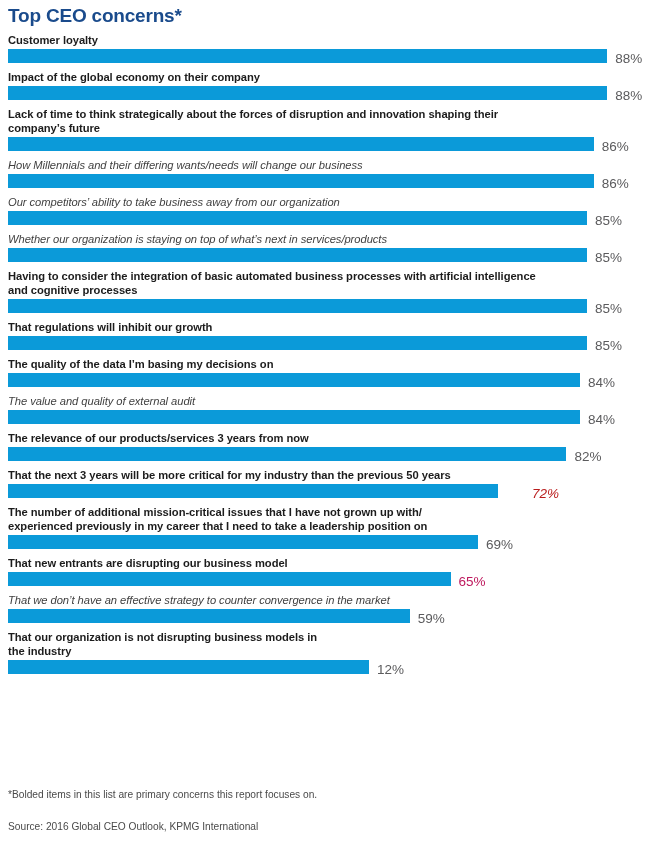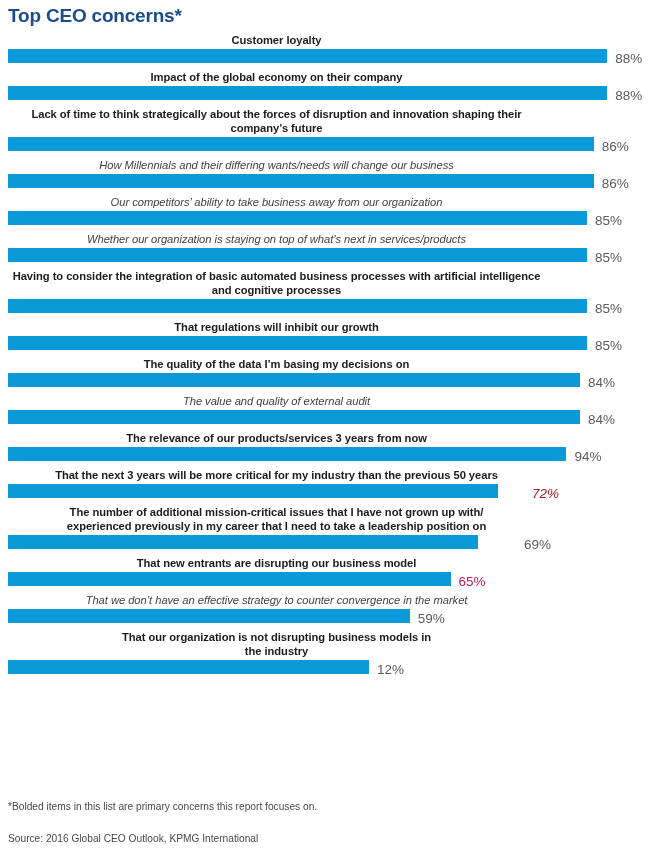"Customer loyalty" .row { text-align: center -> none }
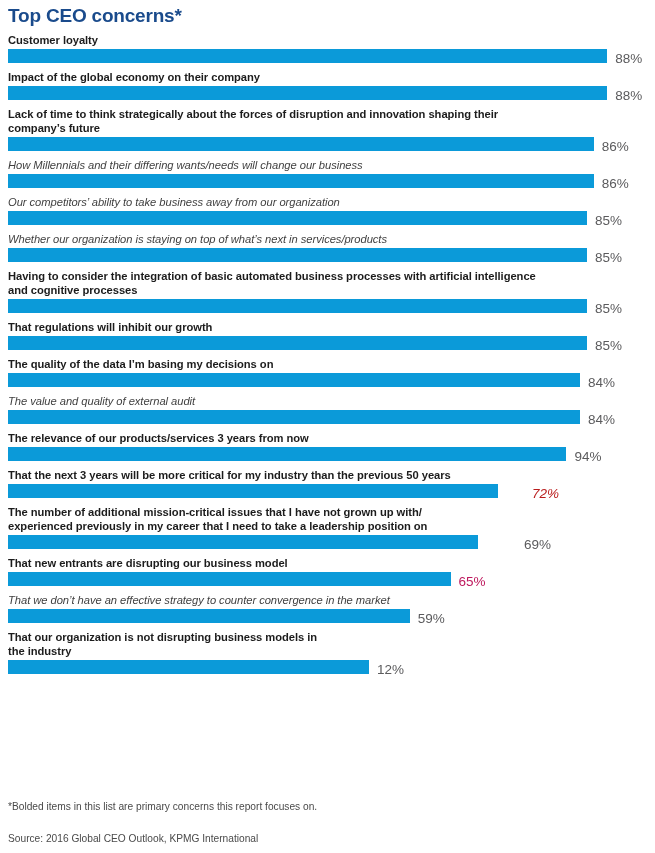"94%" div.bar-value { text: 94% -> 82% }
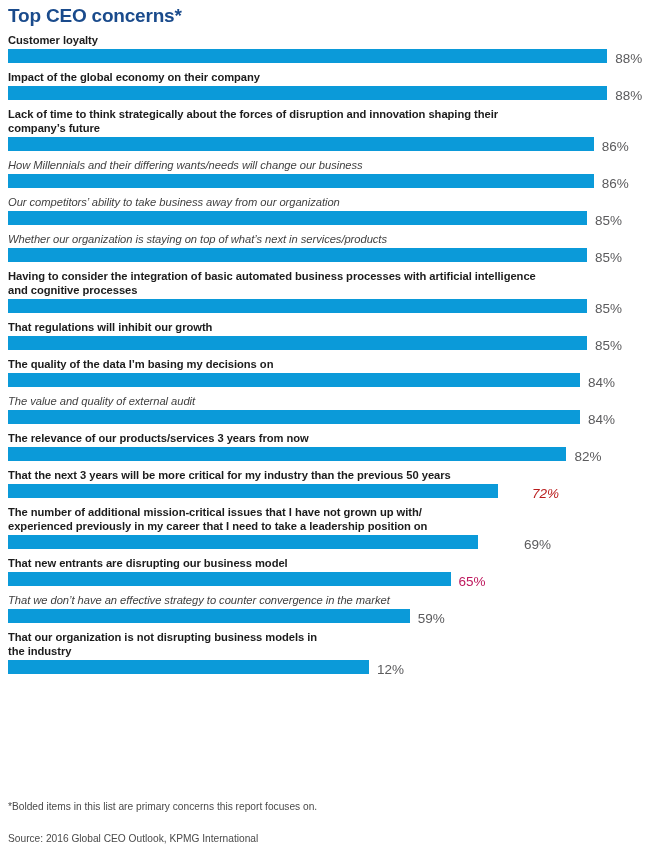"69%" div.bar-value { margin-left: 38px -> none }
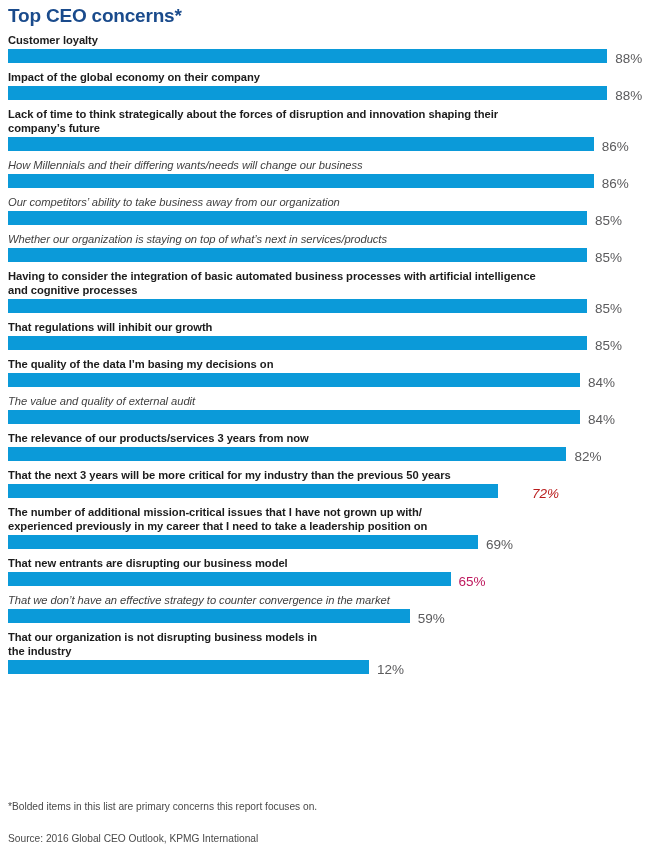"Source: 2016 Global CEO Outlook," .footnote.source { margin-bottom: 0 -> 12px }
